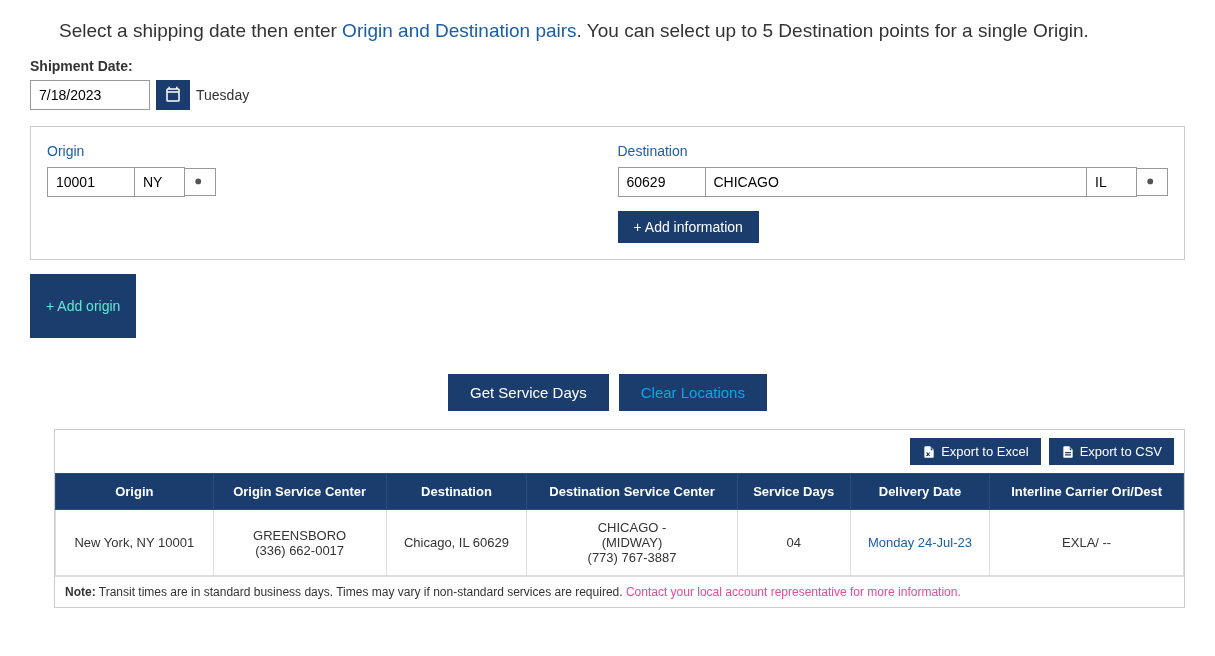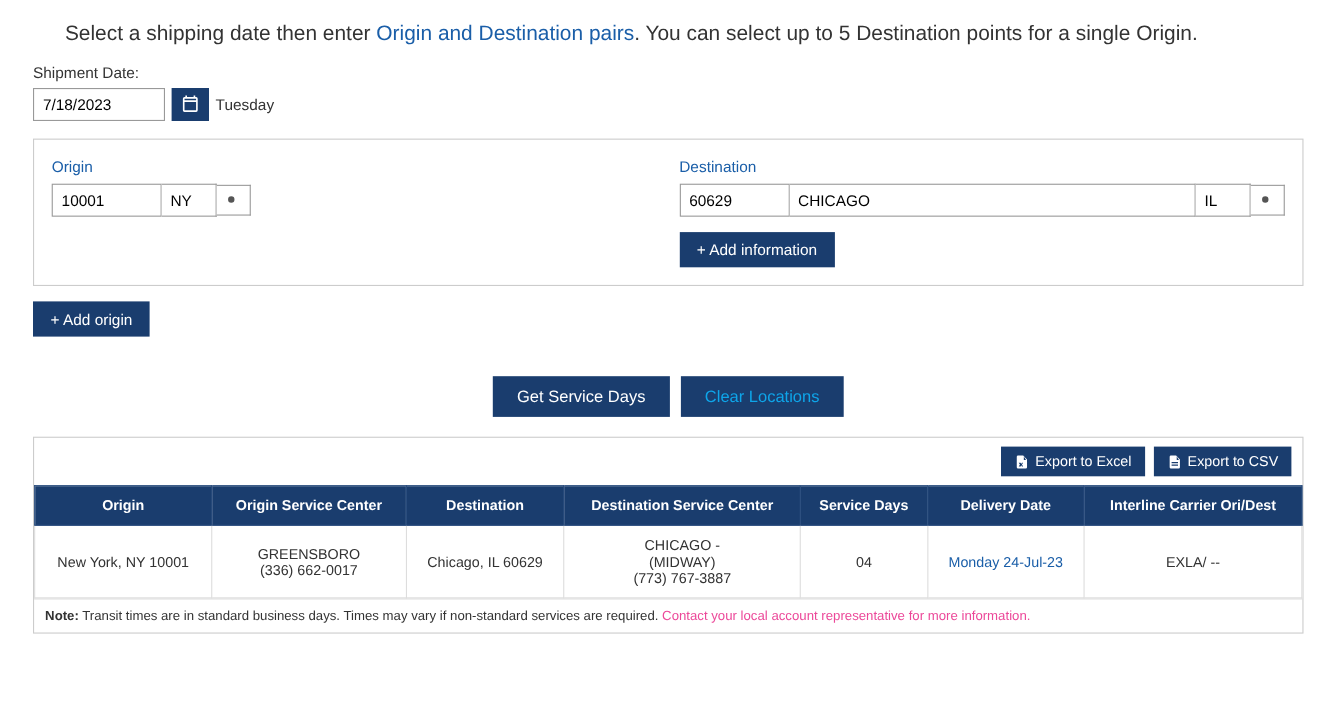"Shipment Date:" .shipment-date-label { font-weight: normal -> bold }
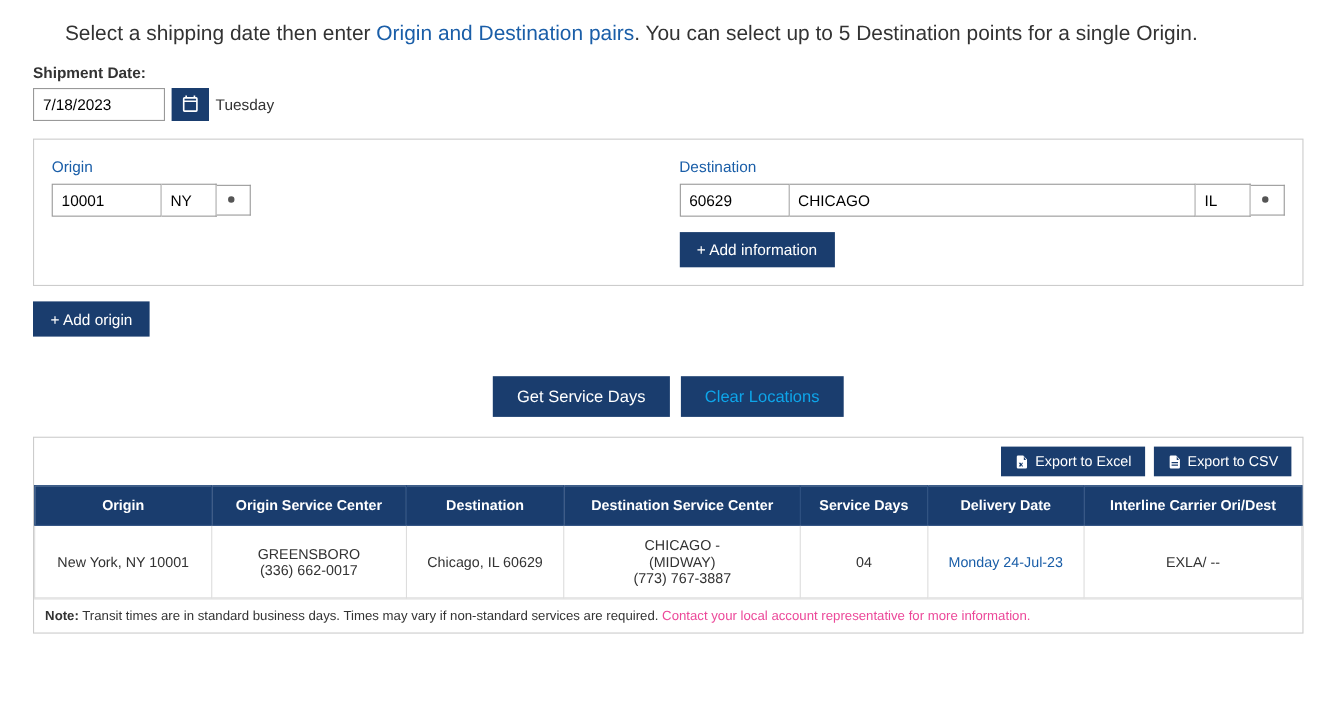"10001" .zip-input { width: 100px -> 88px }
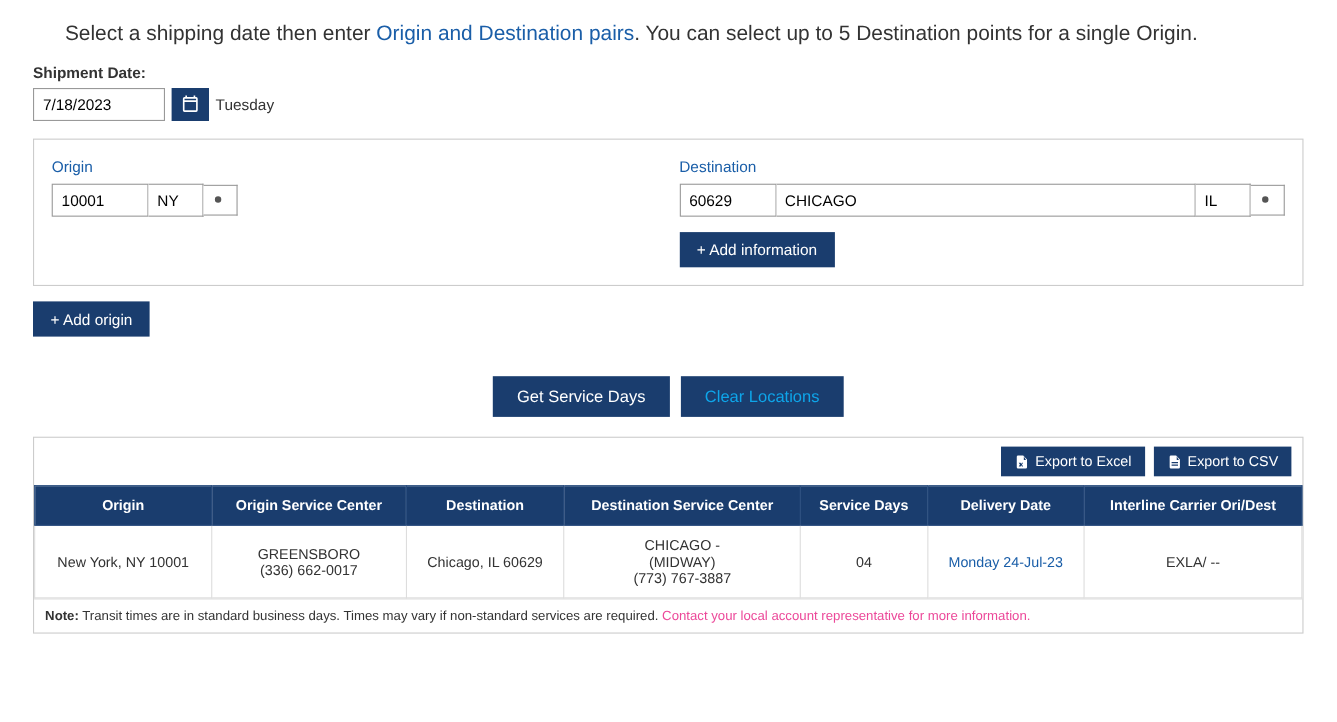"+ Add origin" .add-origin-btn { color: #ffffff -> #5eead4; padding: 8px 16px -> 24px 16px }
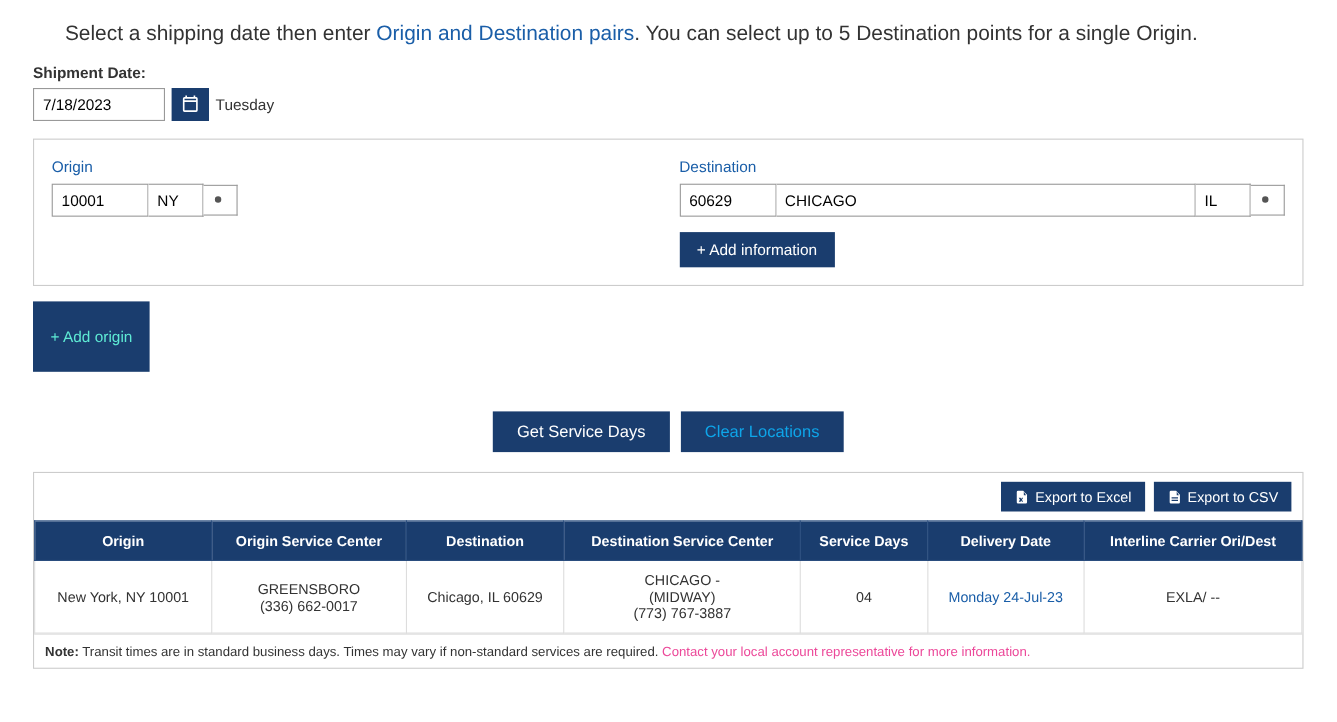"Export to Excel" .results-box { margin-left: none -> 24px }
